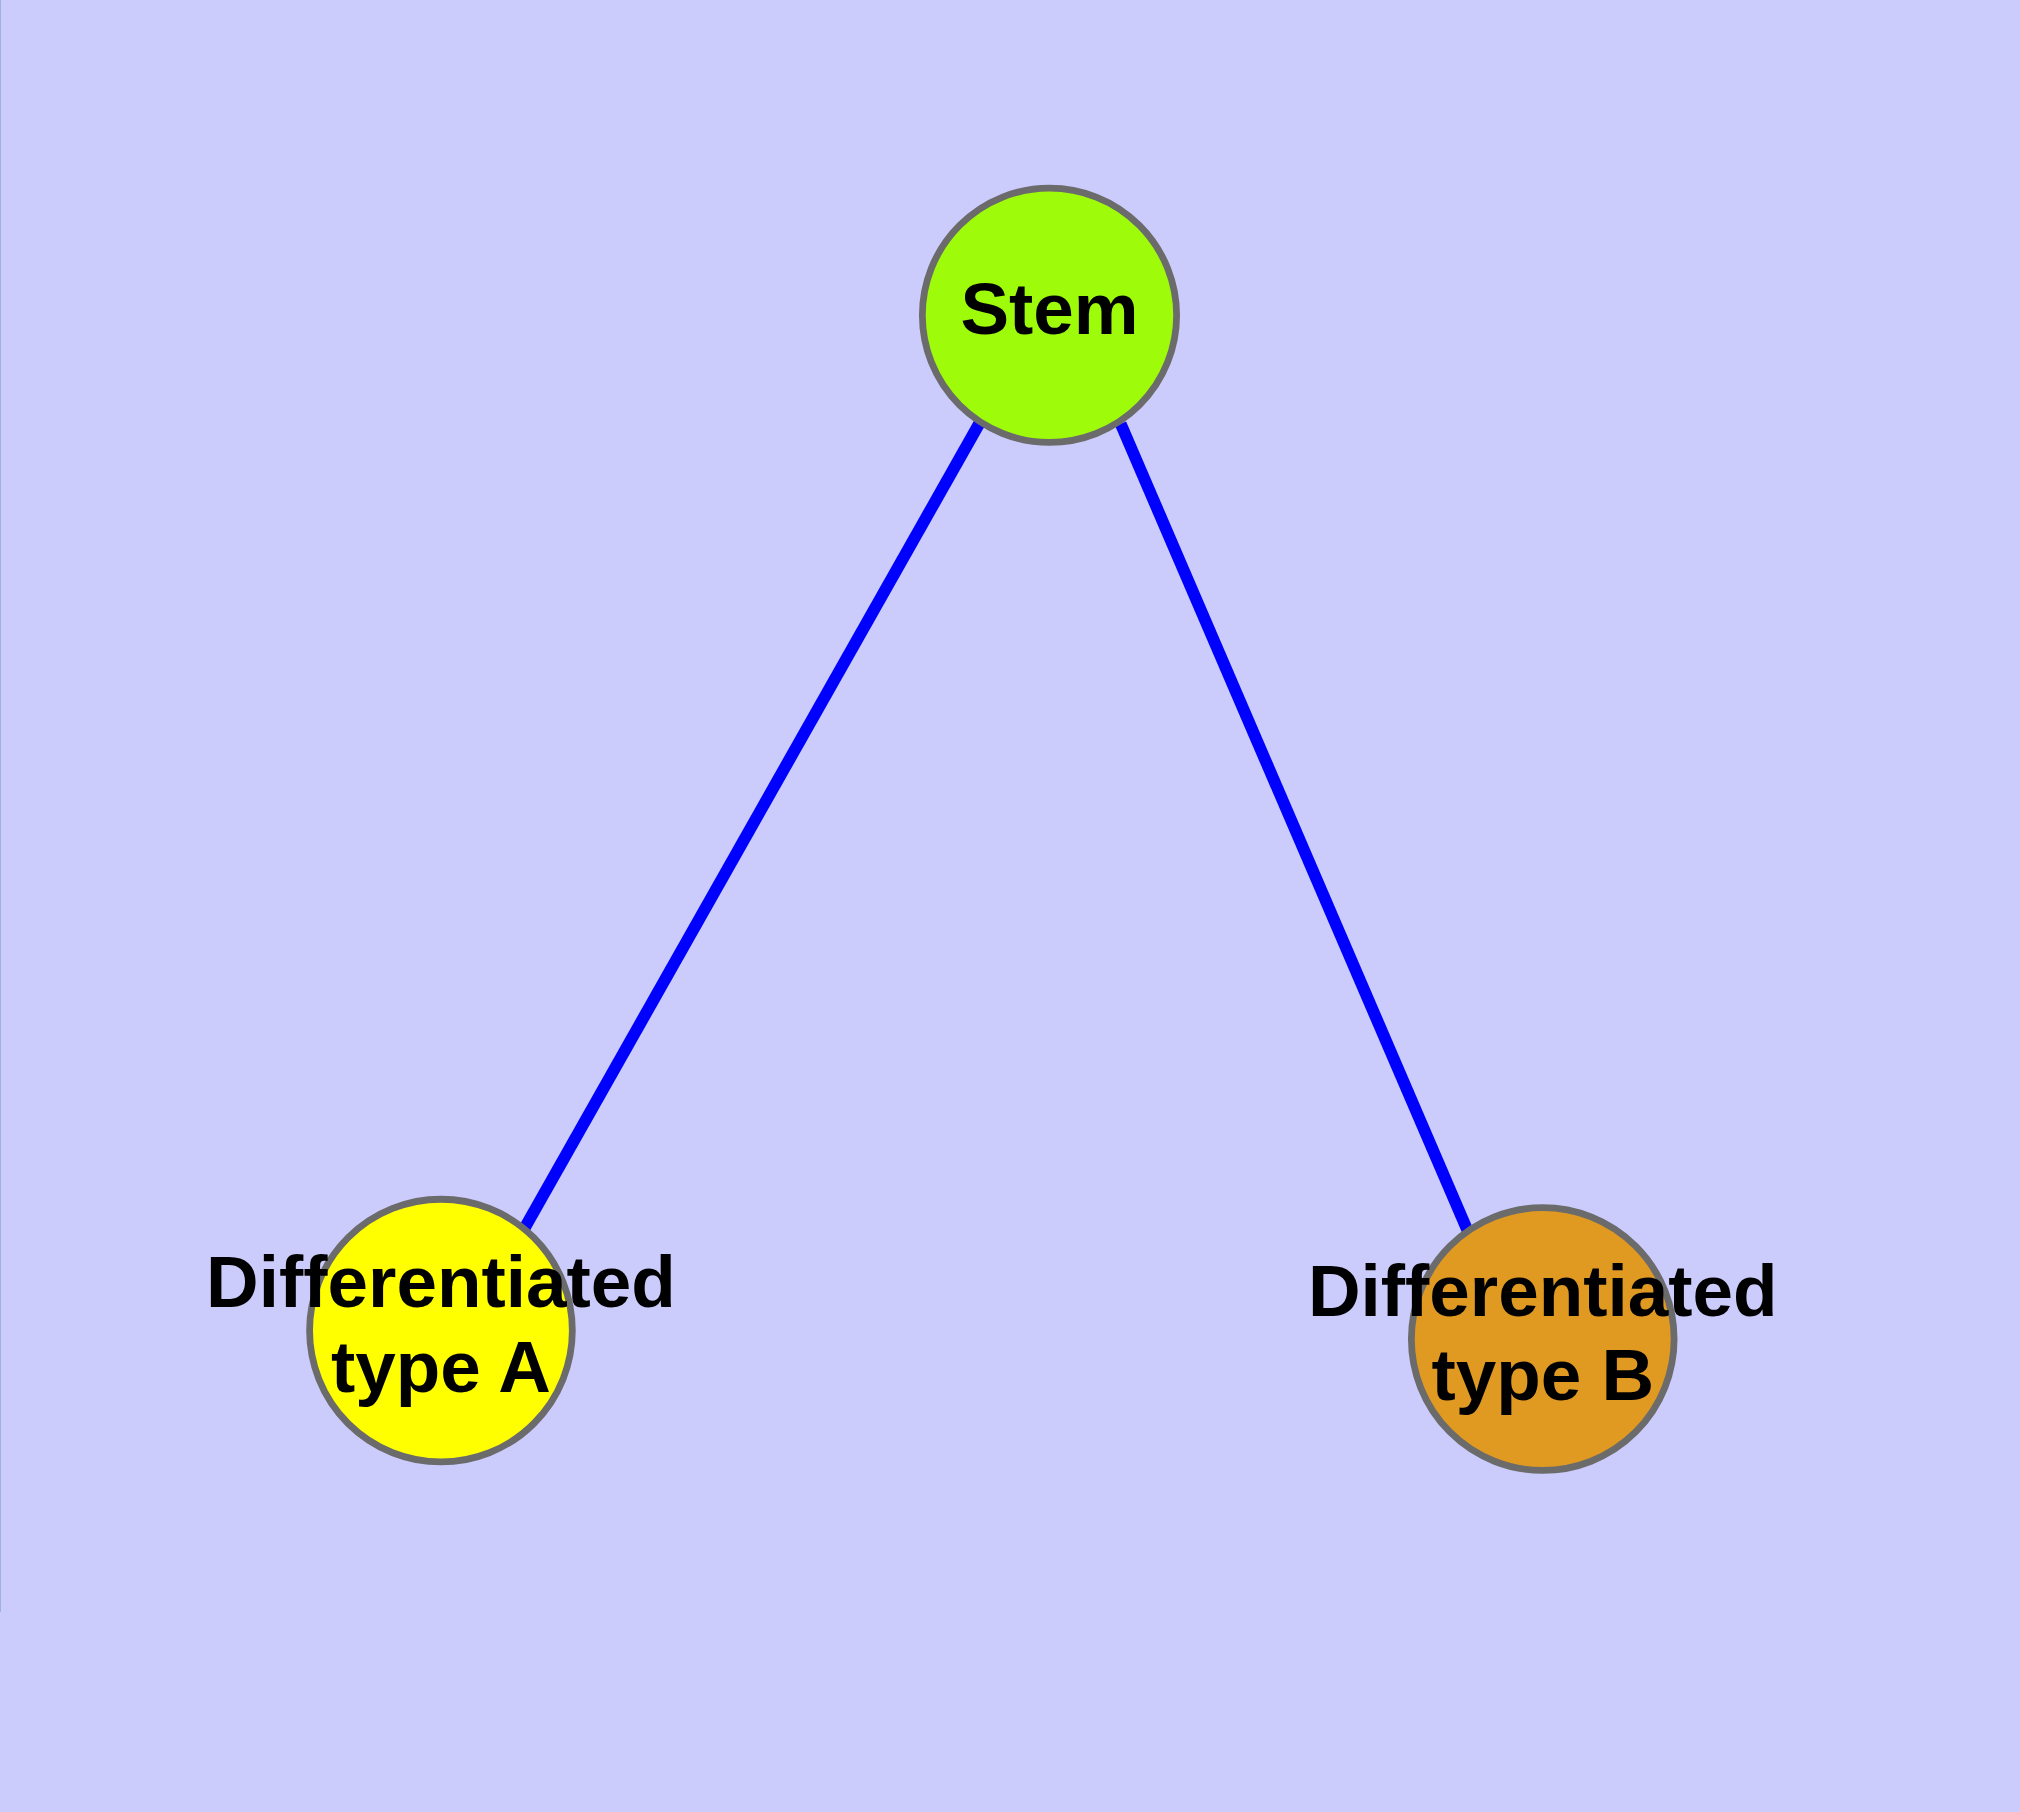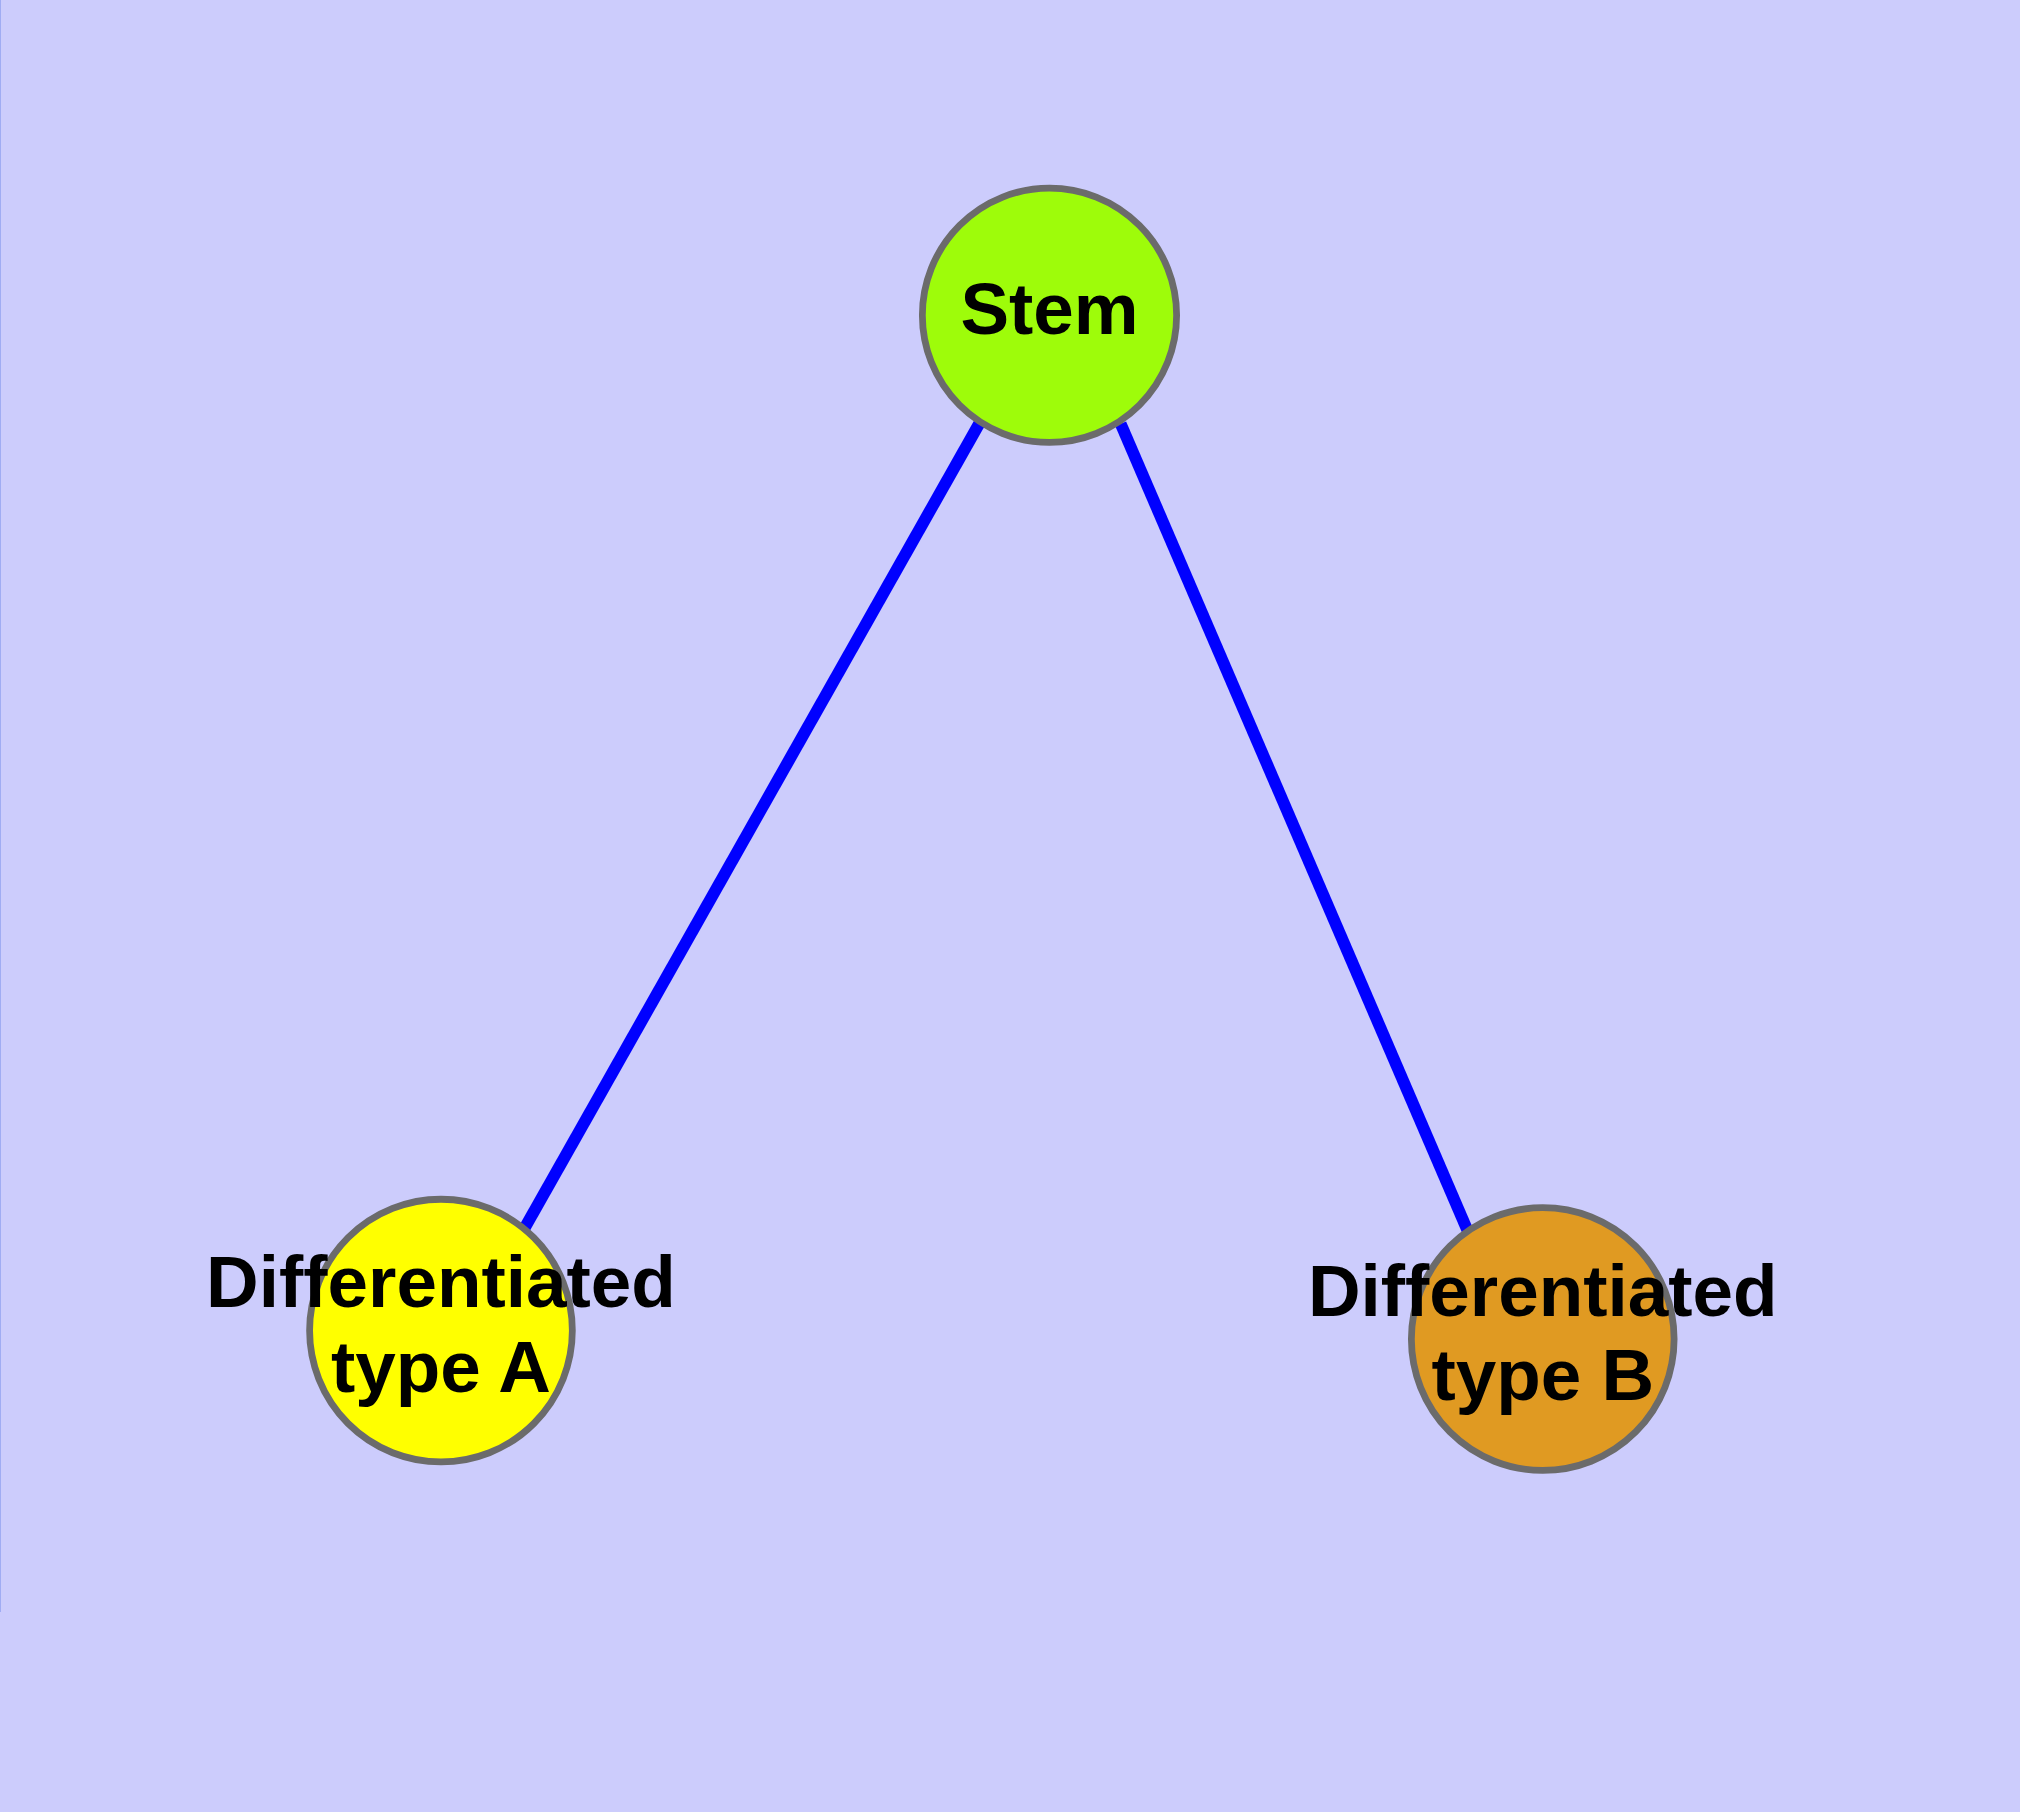"Stem" div { background: #1d4ed8 -> #0f766e }
